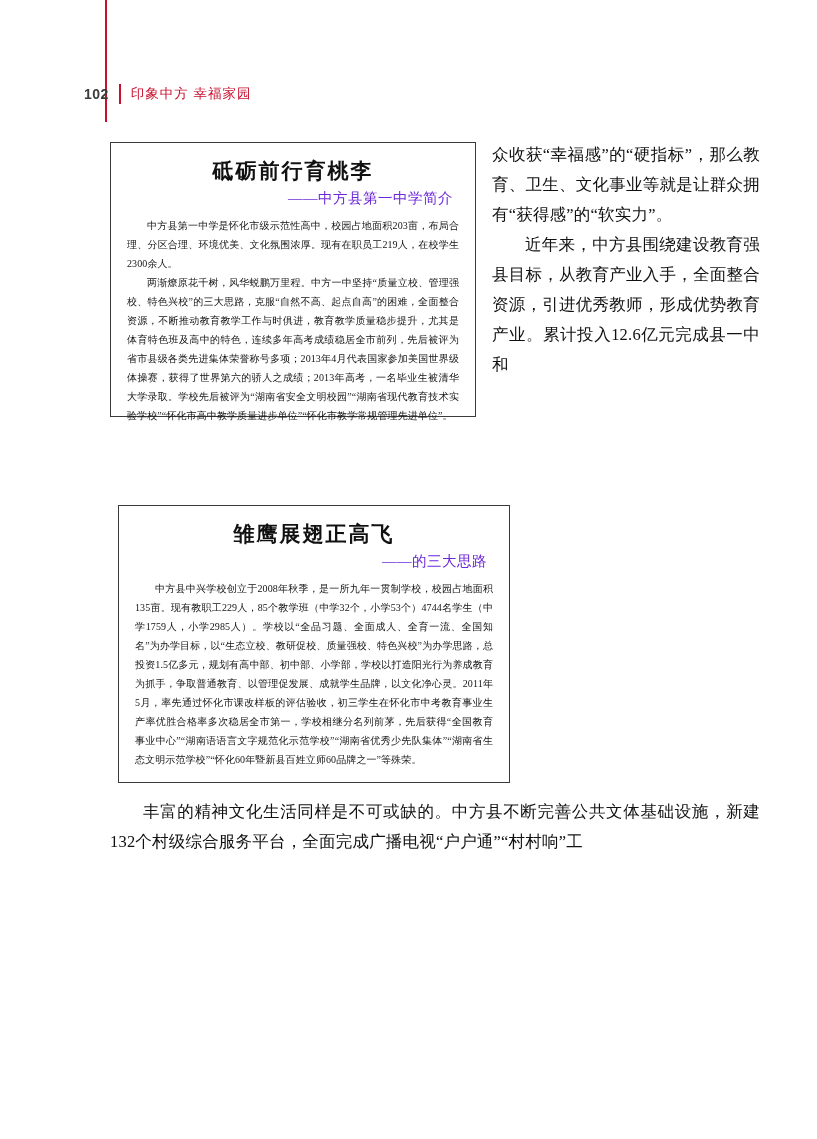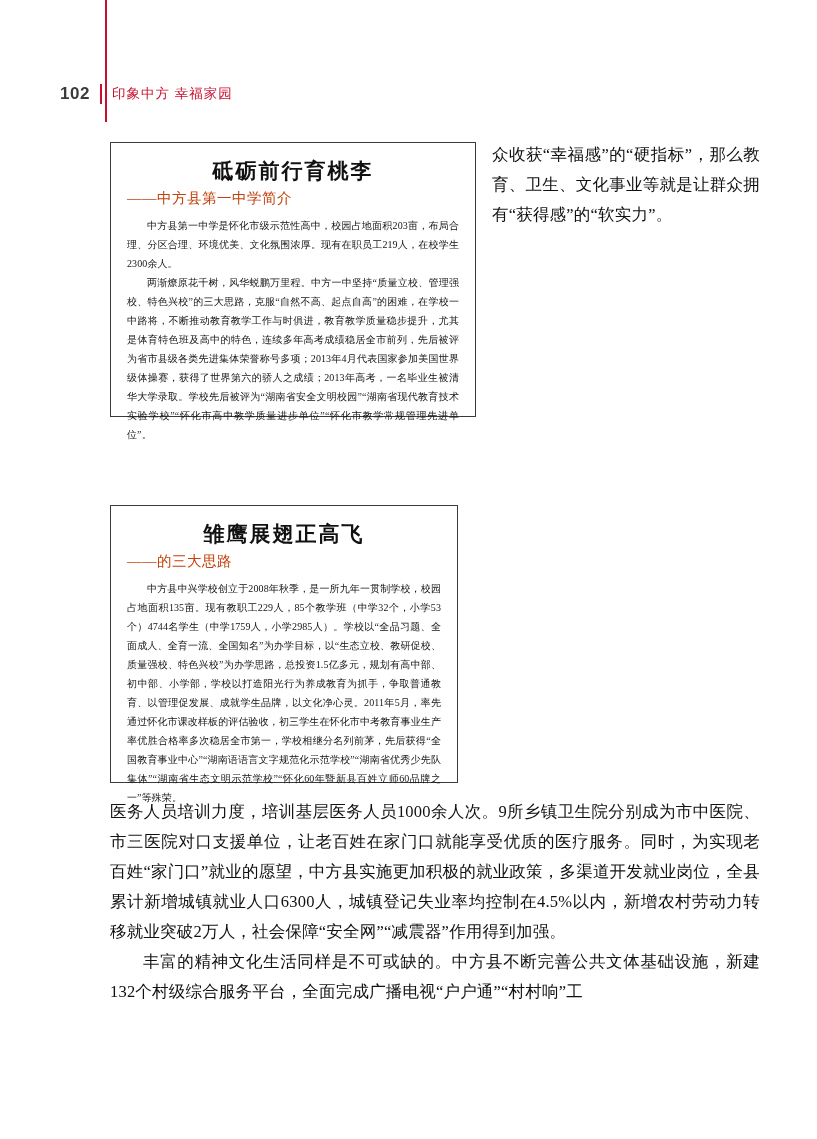"102" .folio { font-size: 17px -> 14px; margin-left: none -> 24px }
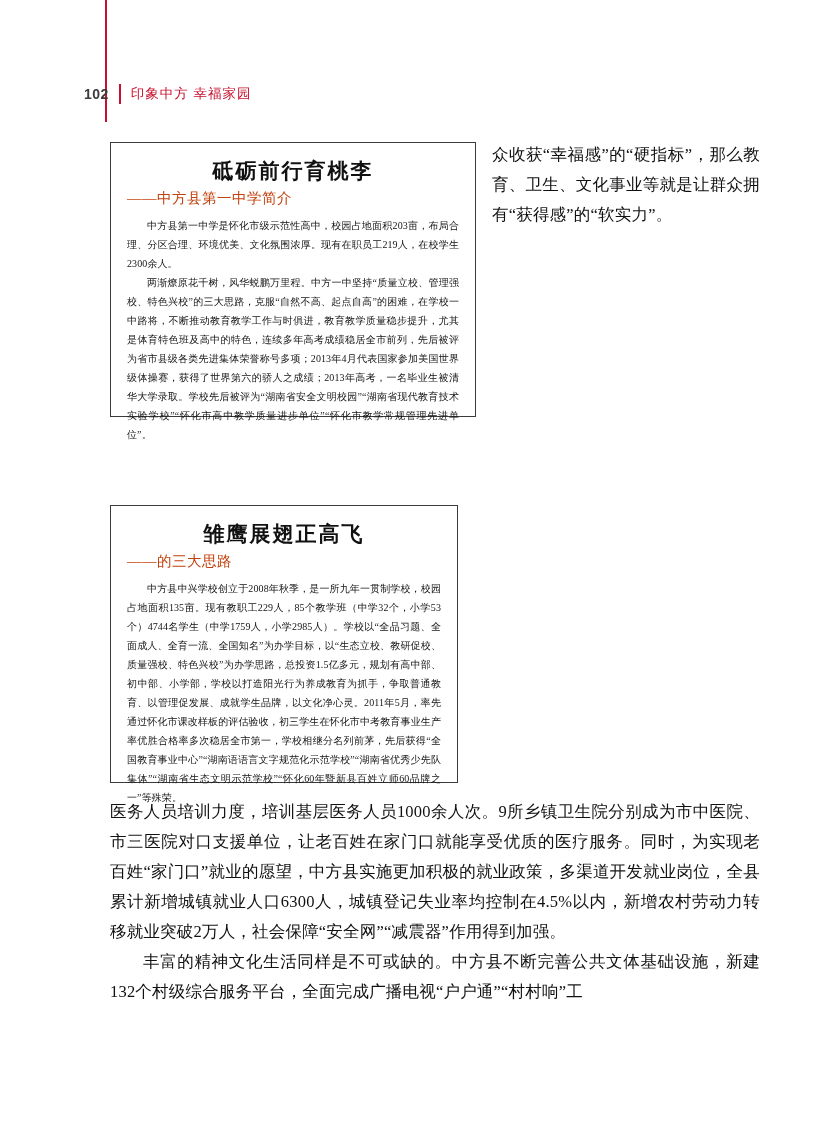"——中方县第一中学简介" .insert-subtitle { color: #c2410c -> #6d28d9; text-align: none -> right }
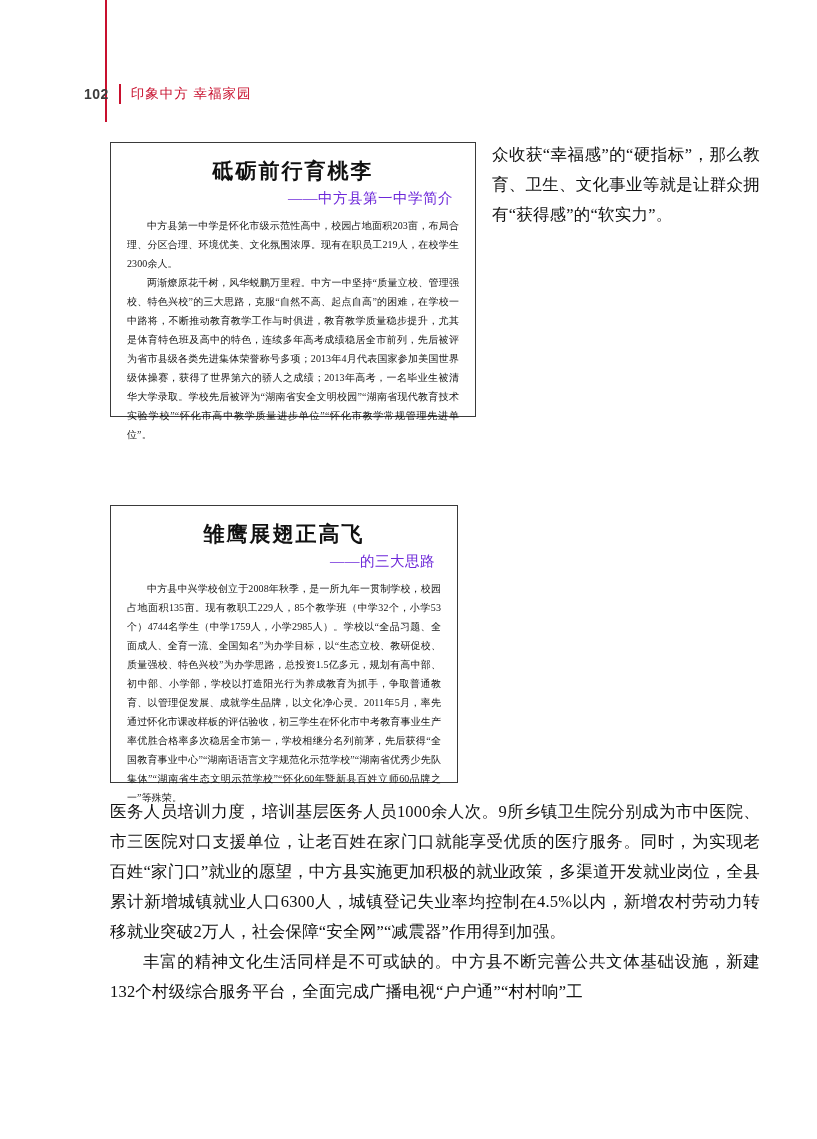"近年来，中方县围绕建设教育强县目标，从教育产业入手，全面整合资源，引进优秀教师，" div.indent { html: none -> <div>近年来，中方县围绕建设教育强县目标，从教育产业入手，全面整合资源，引进优秀教师，形成优势教育产业。累计投入12.6亿元完成县一中和</div> }
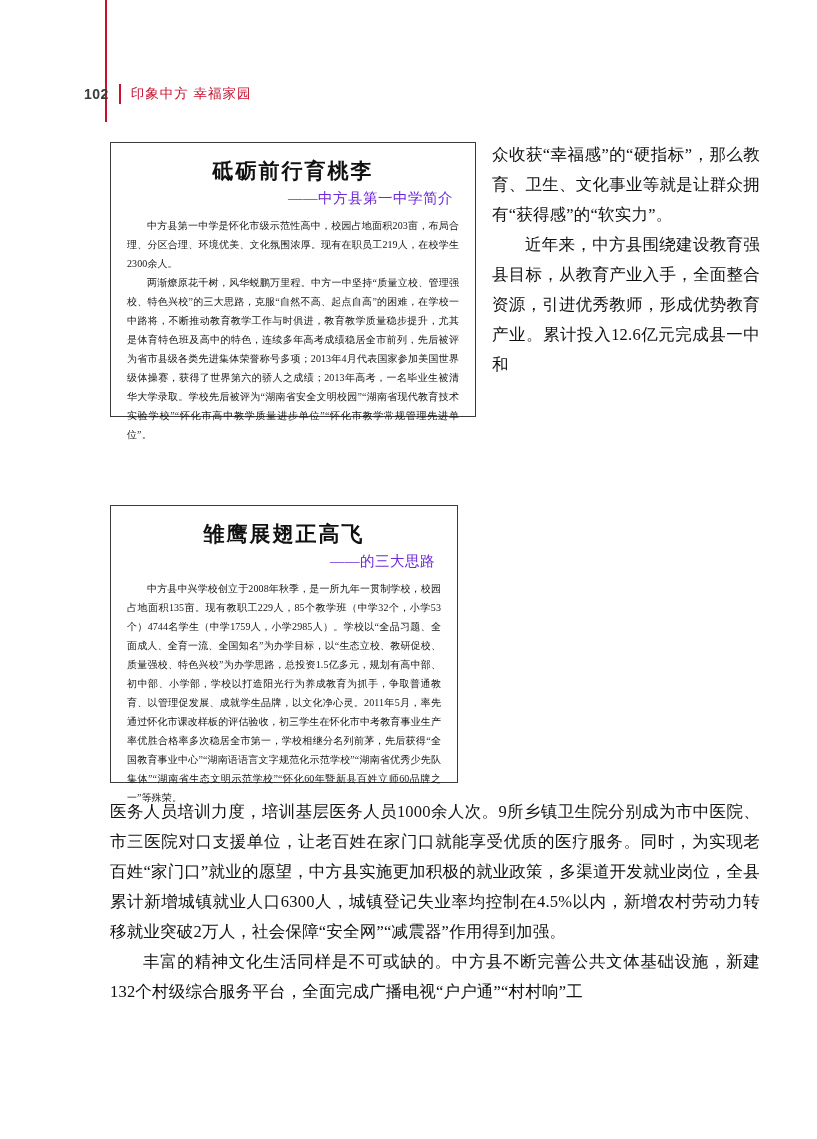"两渐燎原花千树，风华蜕鹏万里程。中方一中坚持“质量立校、管理强校、特色兴校”的三" p { text: 在学校一中路将 -> 全面整合资源 }
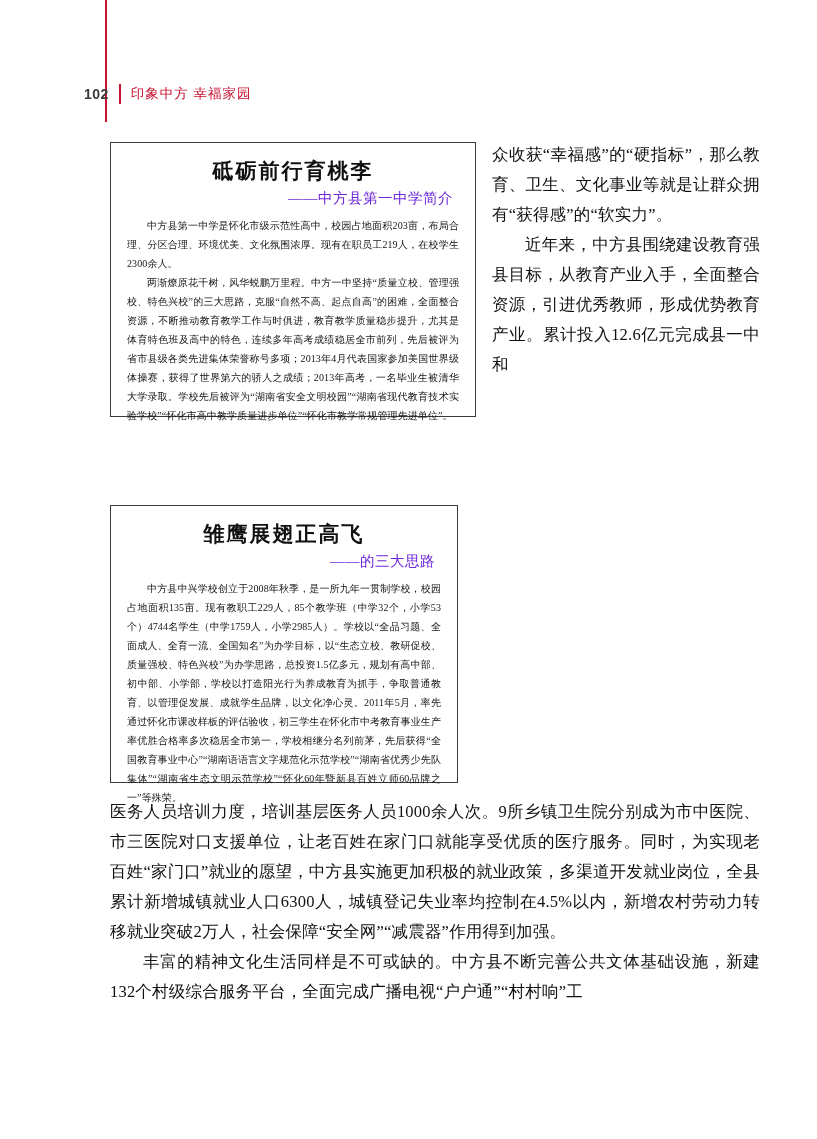"雏鹰展翅正高飞" .insert-2 { left: 110px -> 118px; width: 348px -> 392px }
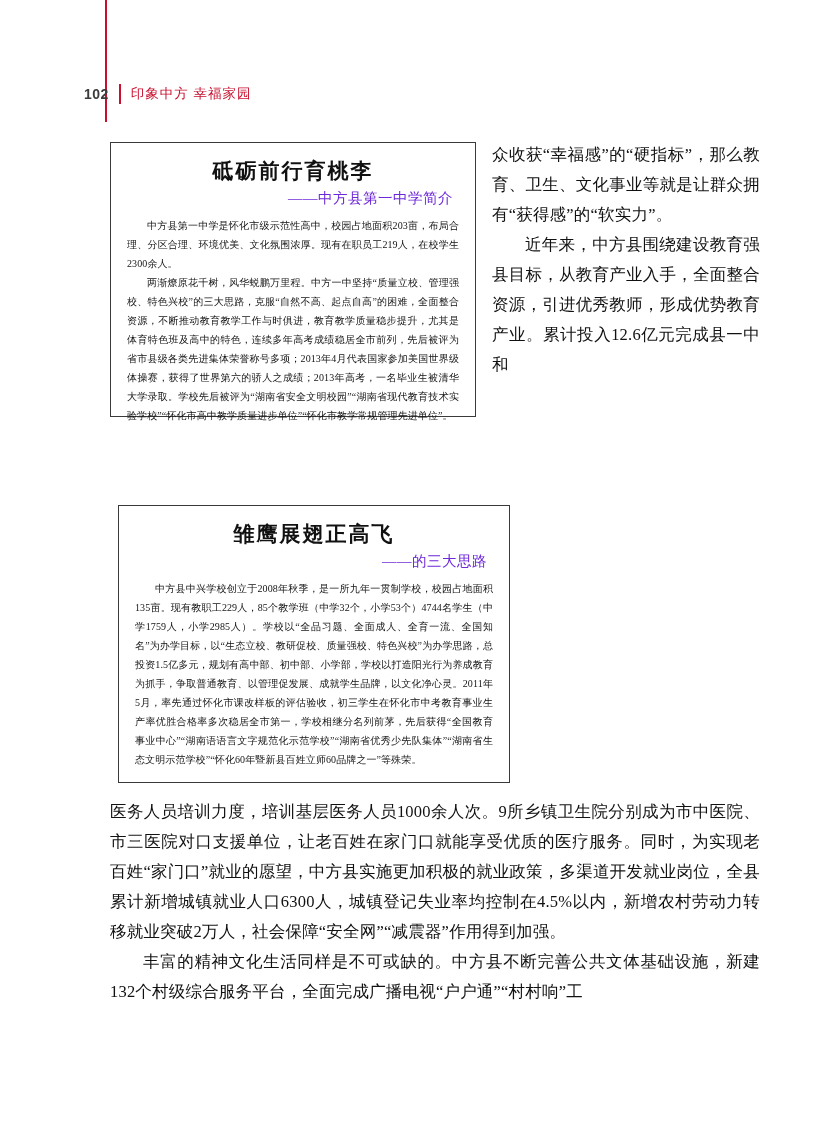"医务人员培训力度，培训基层医务人员1000余人次。9所乡镇卫生院分别成为市中医院" div { html: <div>医务人员培训力度，培训基层医务人员1000余人次。9所乡镇卫生院分别成为市中医院、市三医院对口支援单位，让老百姓在家门口就能享受优质的医疗服务。同时，为实现老百姓“家门口”就业的愿望，中方县实施更加积极的就业政策，多渠道开发就业岗位，全县累计新增城镇就业人口6300人，城镇登记失业率均控制在4.5%以内，新增农村劳动力转移就业突破2万人，社会保障“安全网”“减震器”作用得到加强。</div> -> none }
